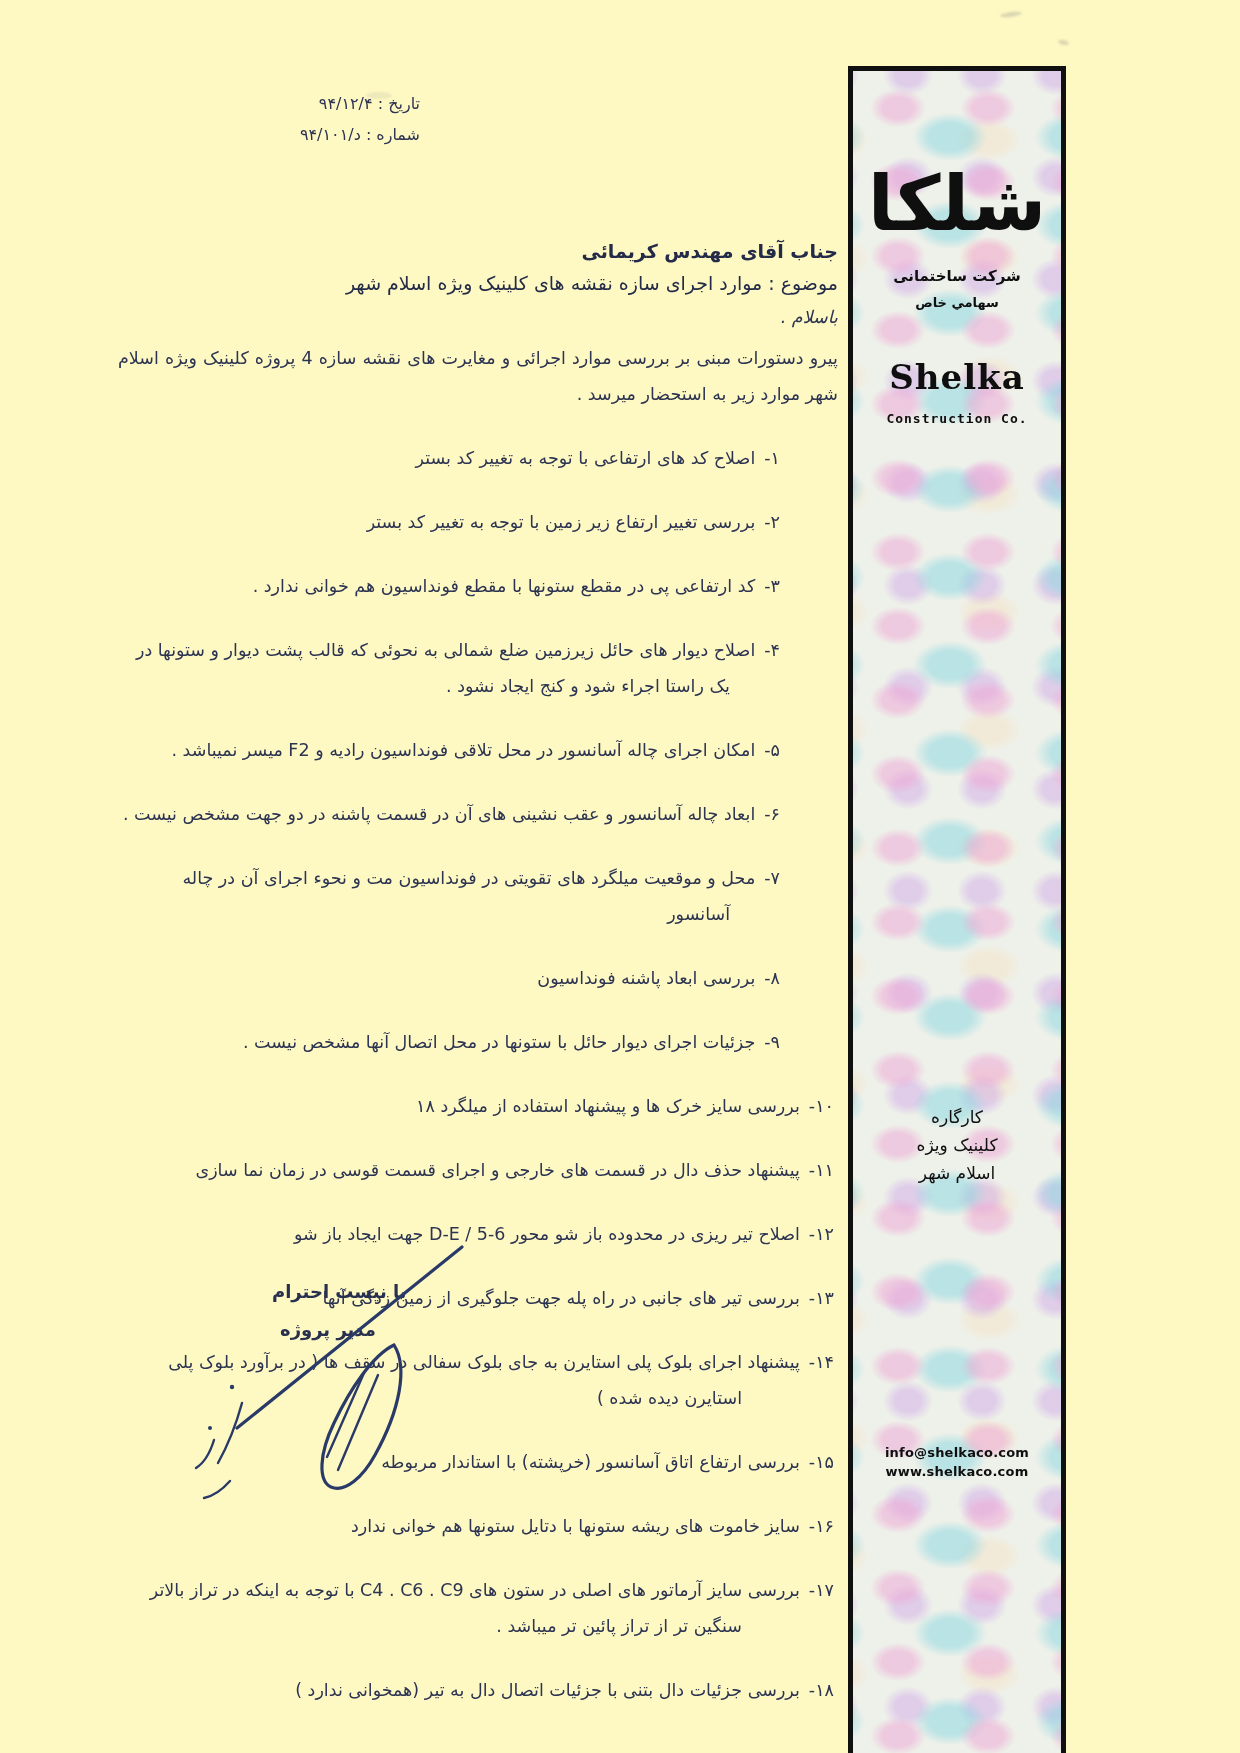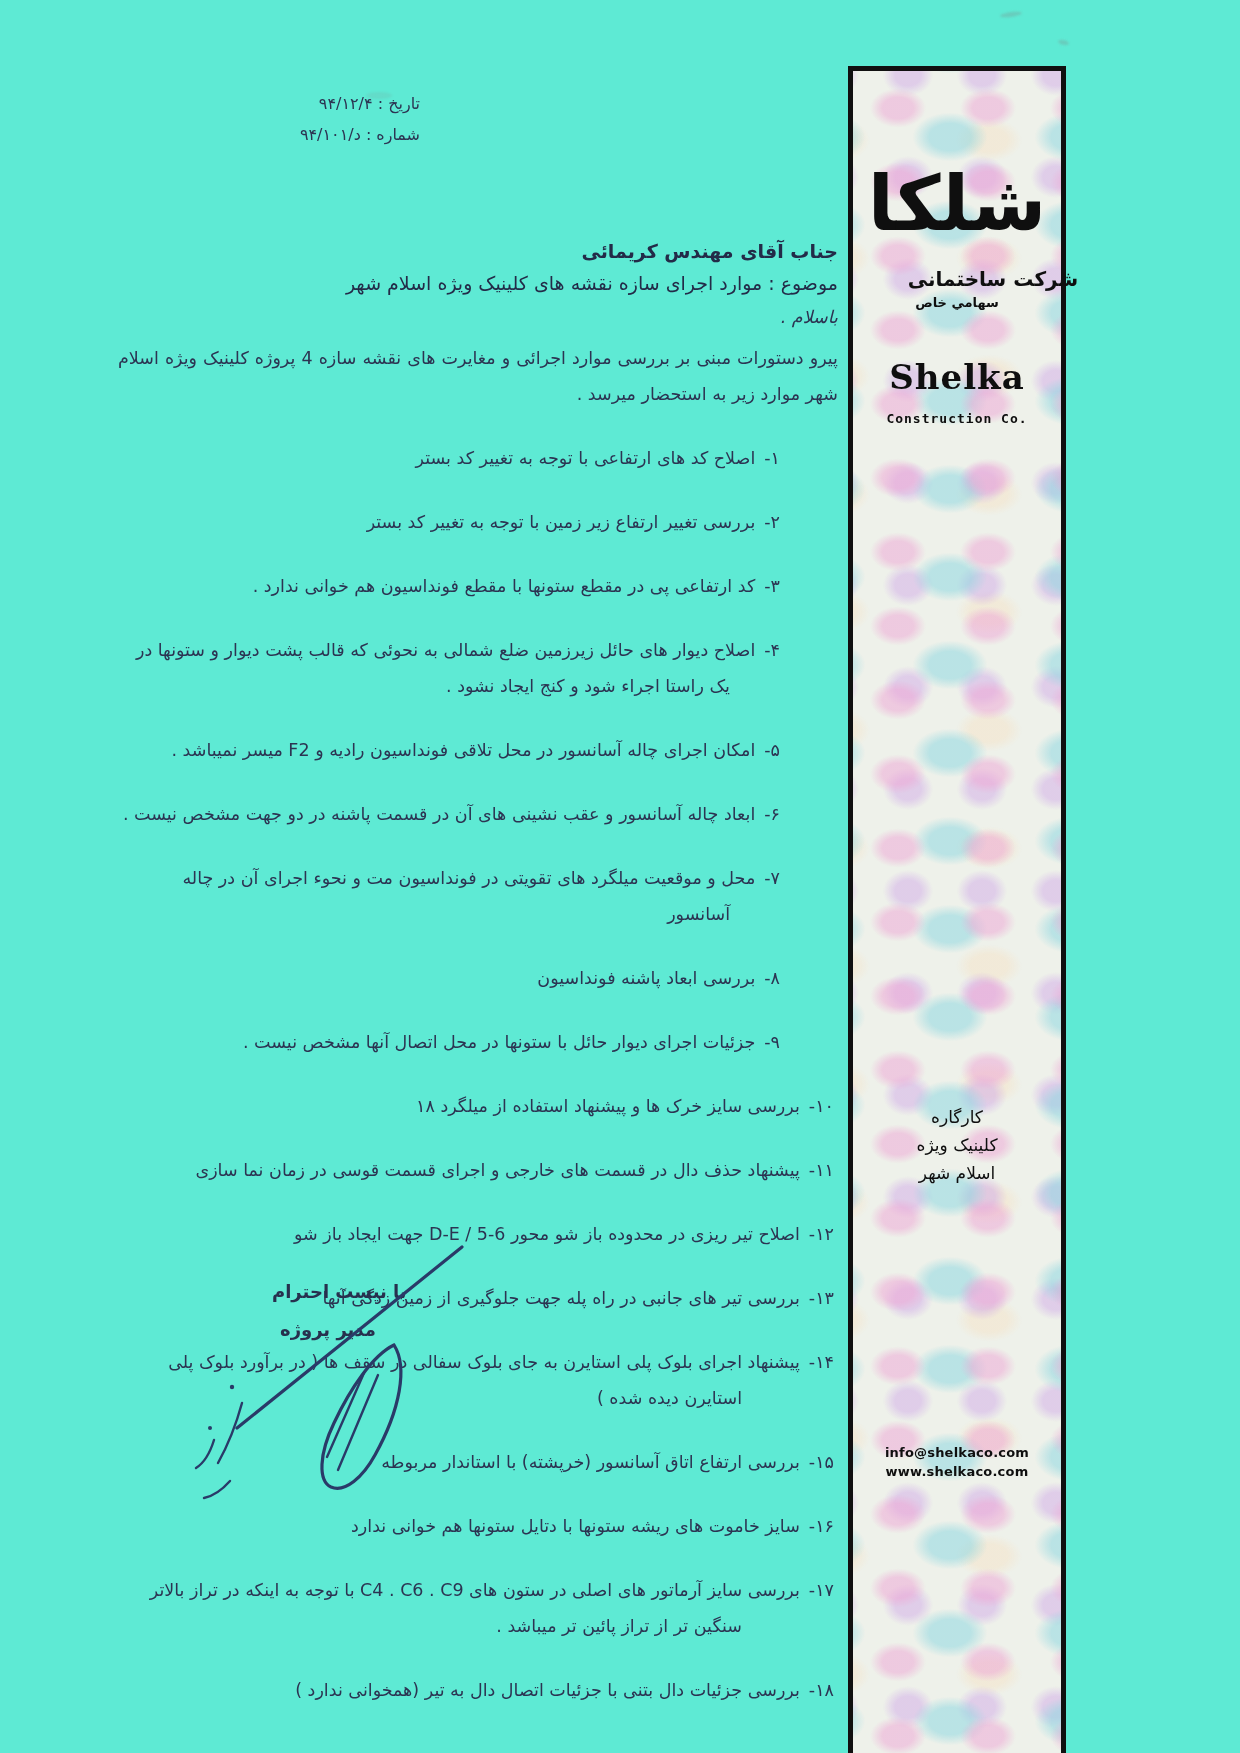"تاریخ : ۹۴/۱۲/۴" .page { background: #5eead4 -> #fef9c3 }
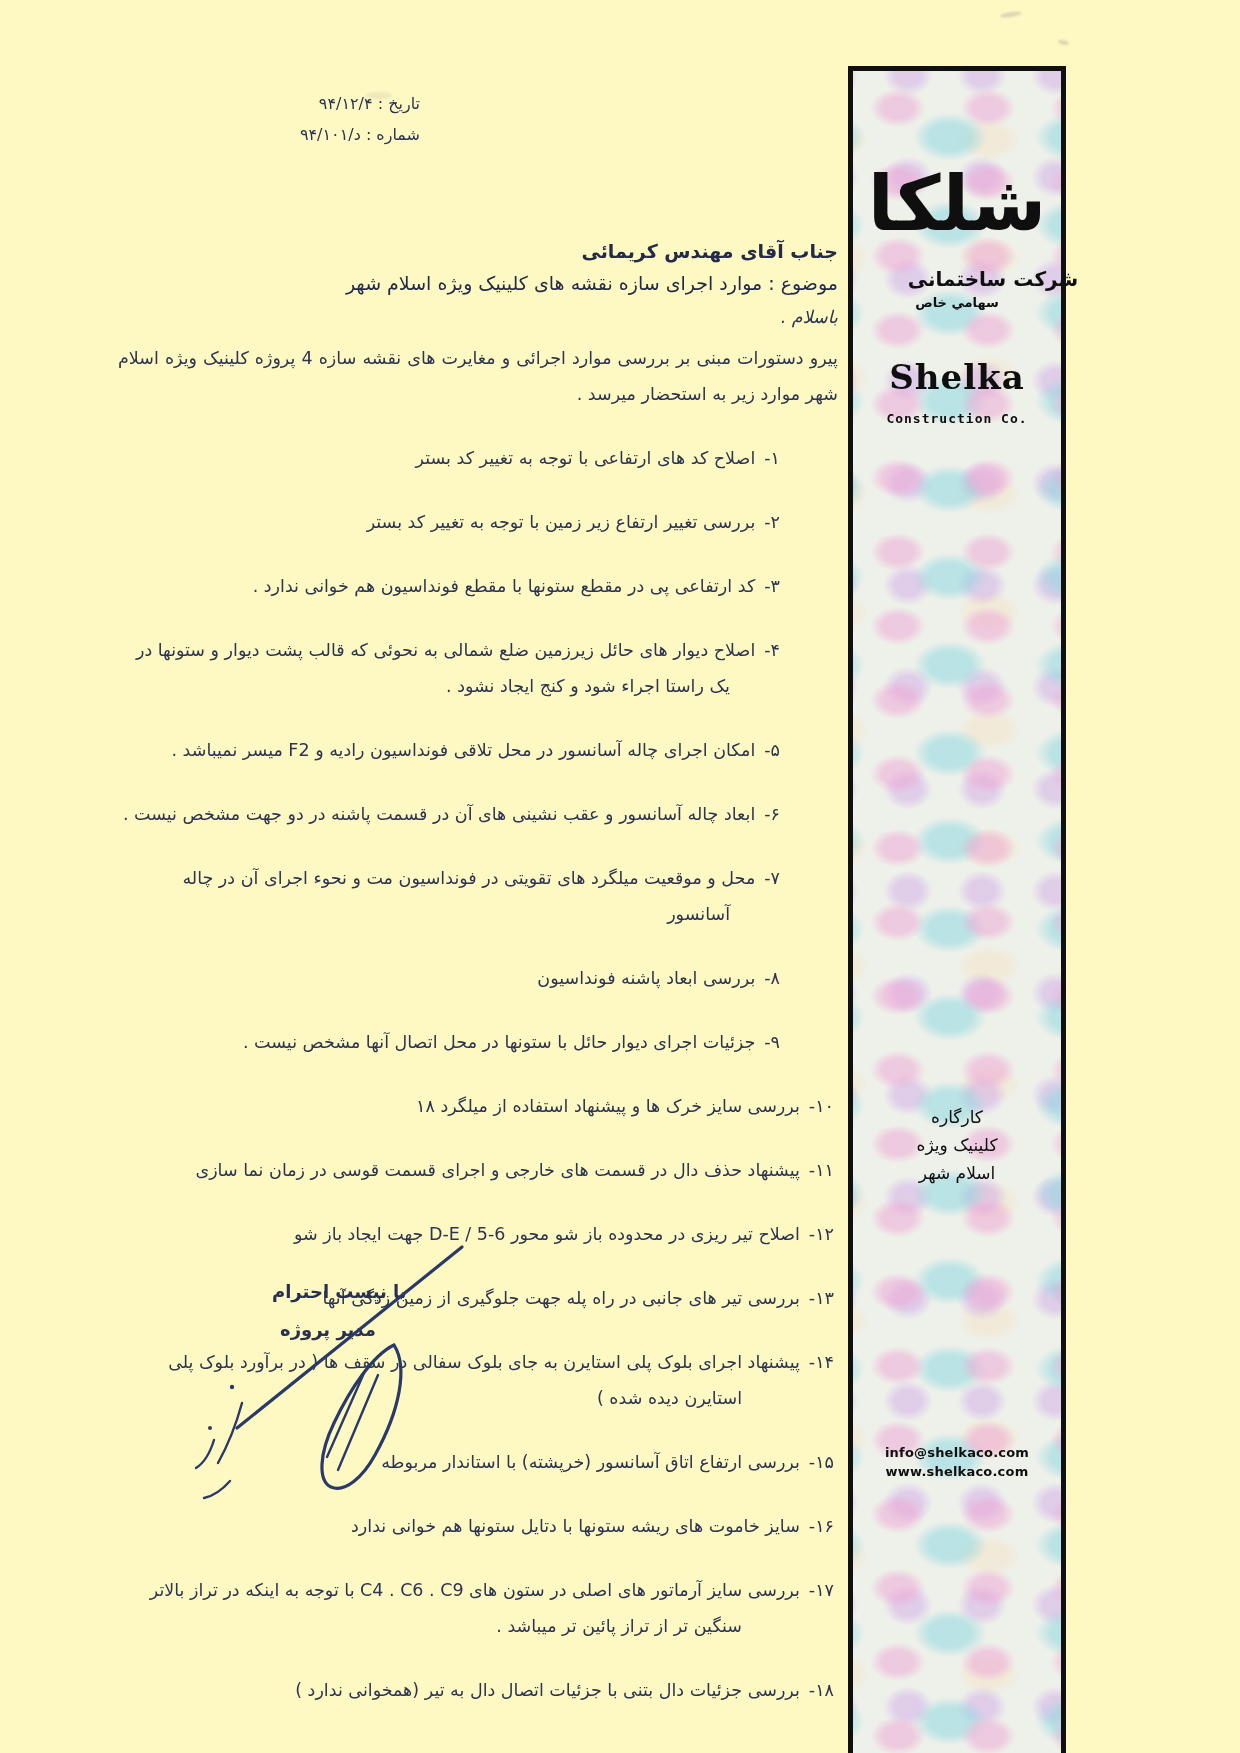"شرکت ساختمانی" .co-type { font-size: 20px -> 15px; padding-left: 36px -> none }
